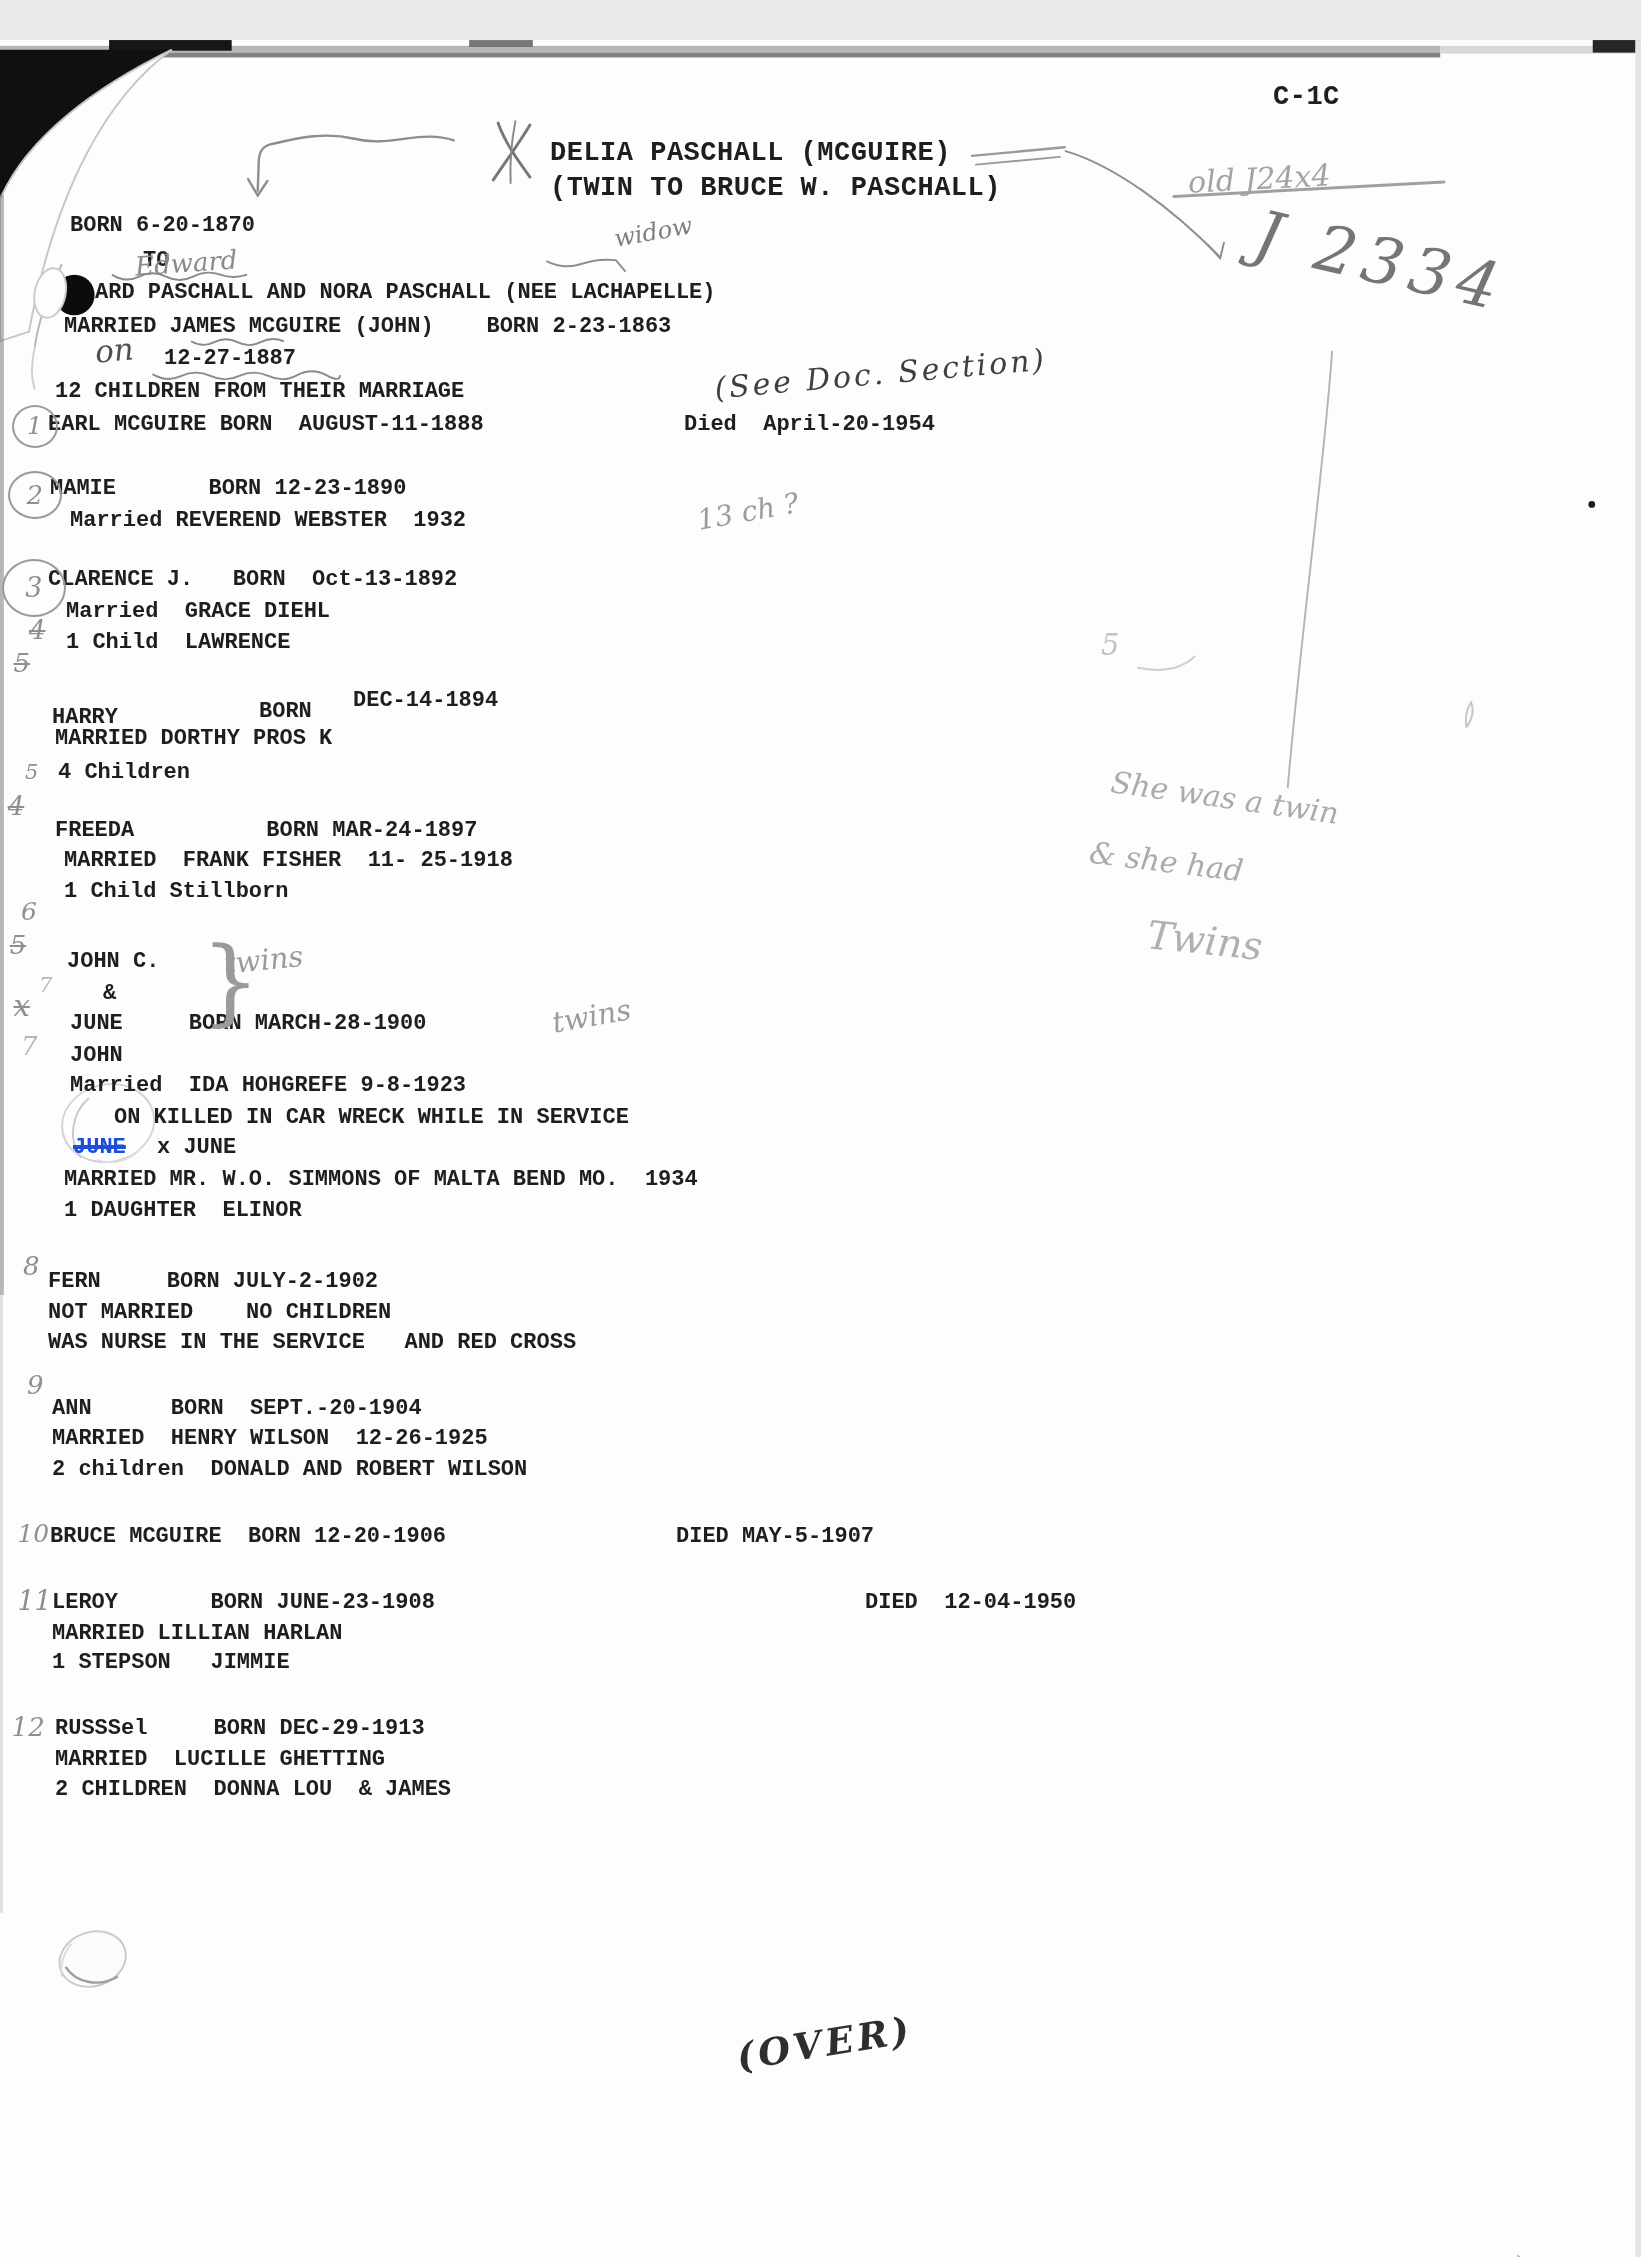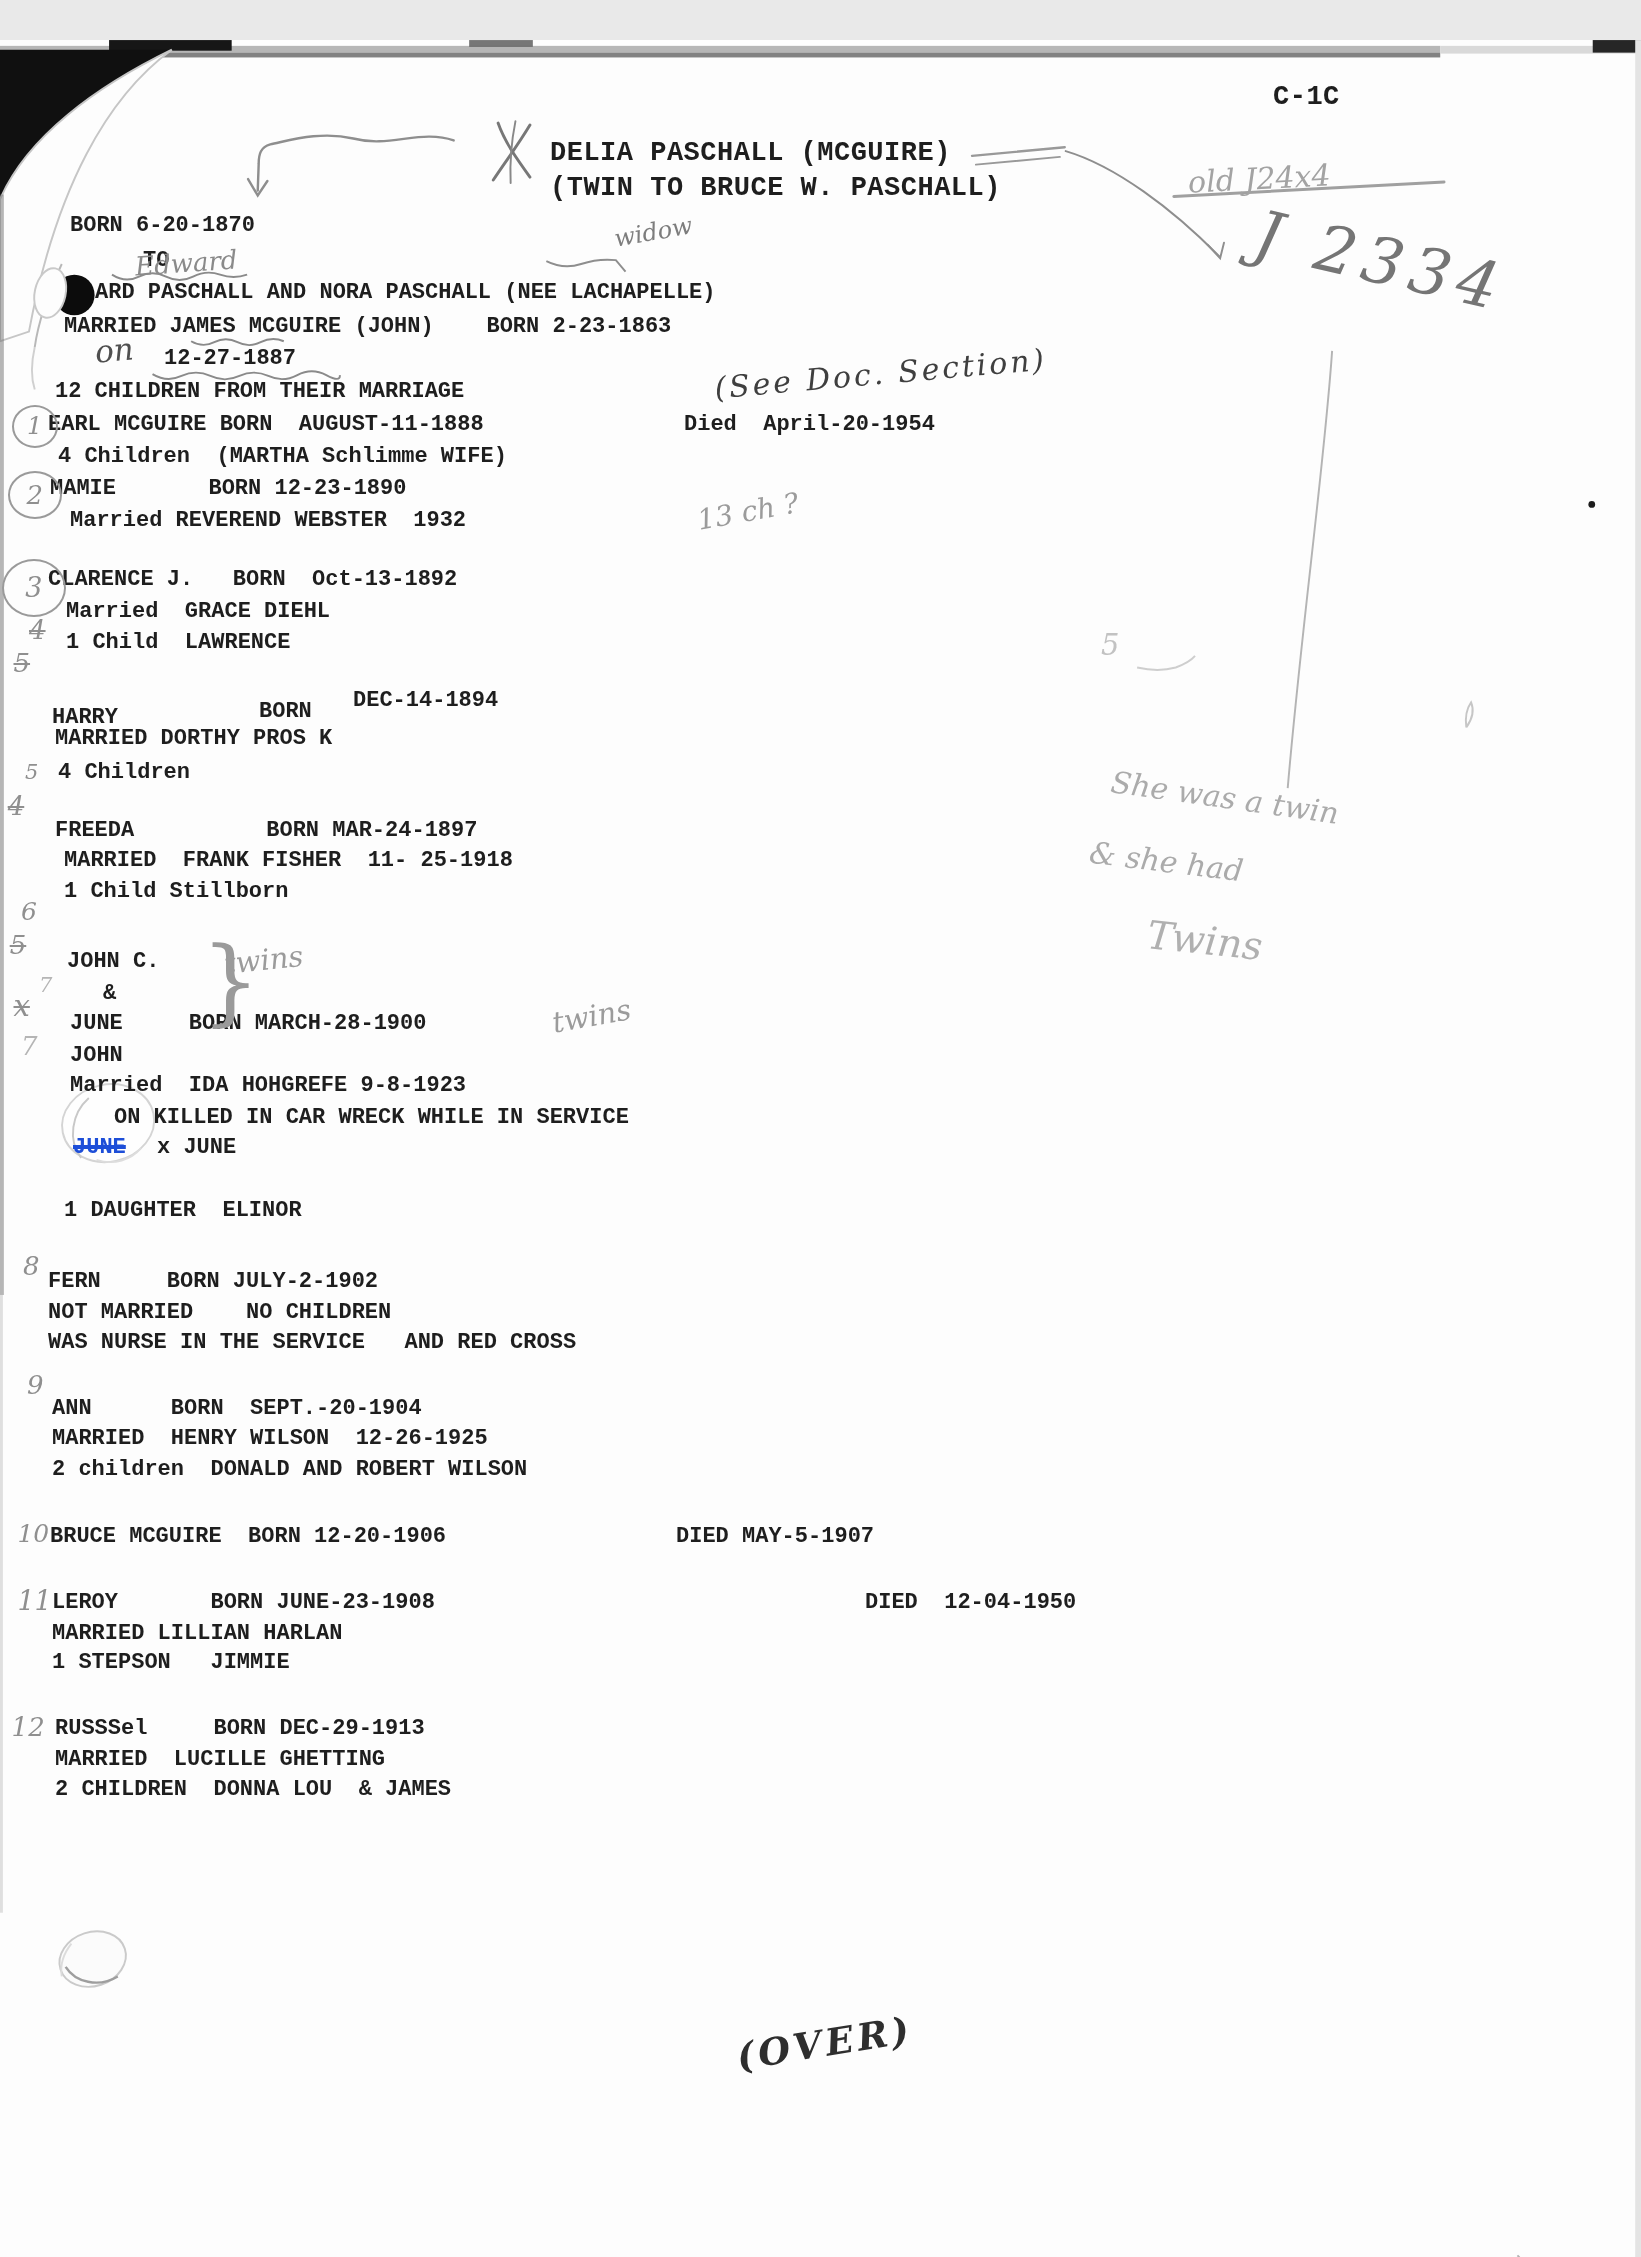"4 Children (MARTHA Schlimme WIFE)" div.typed { html: <div>4 Children (MARTHA Schlimme WIFE)</div> -> none }
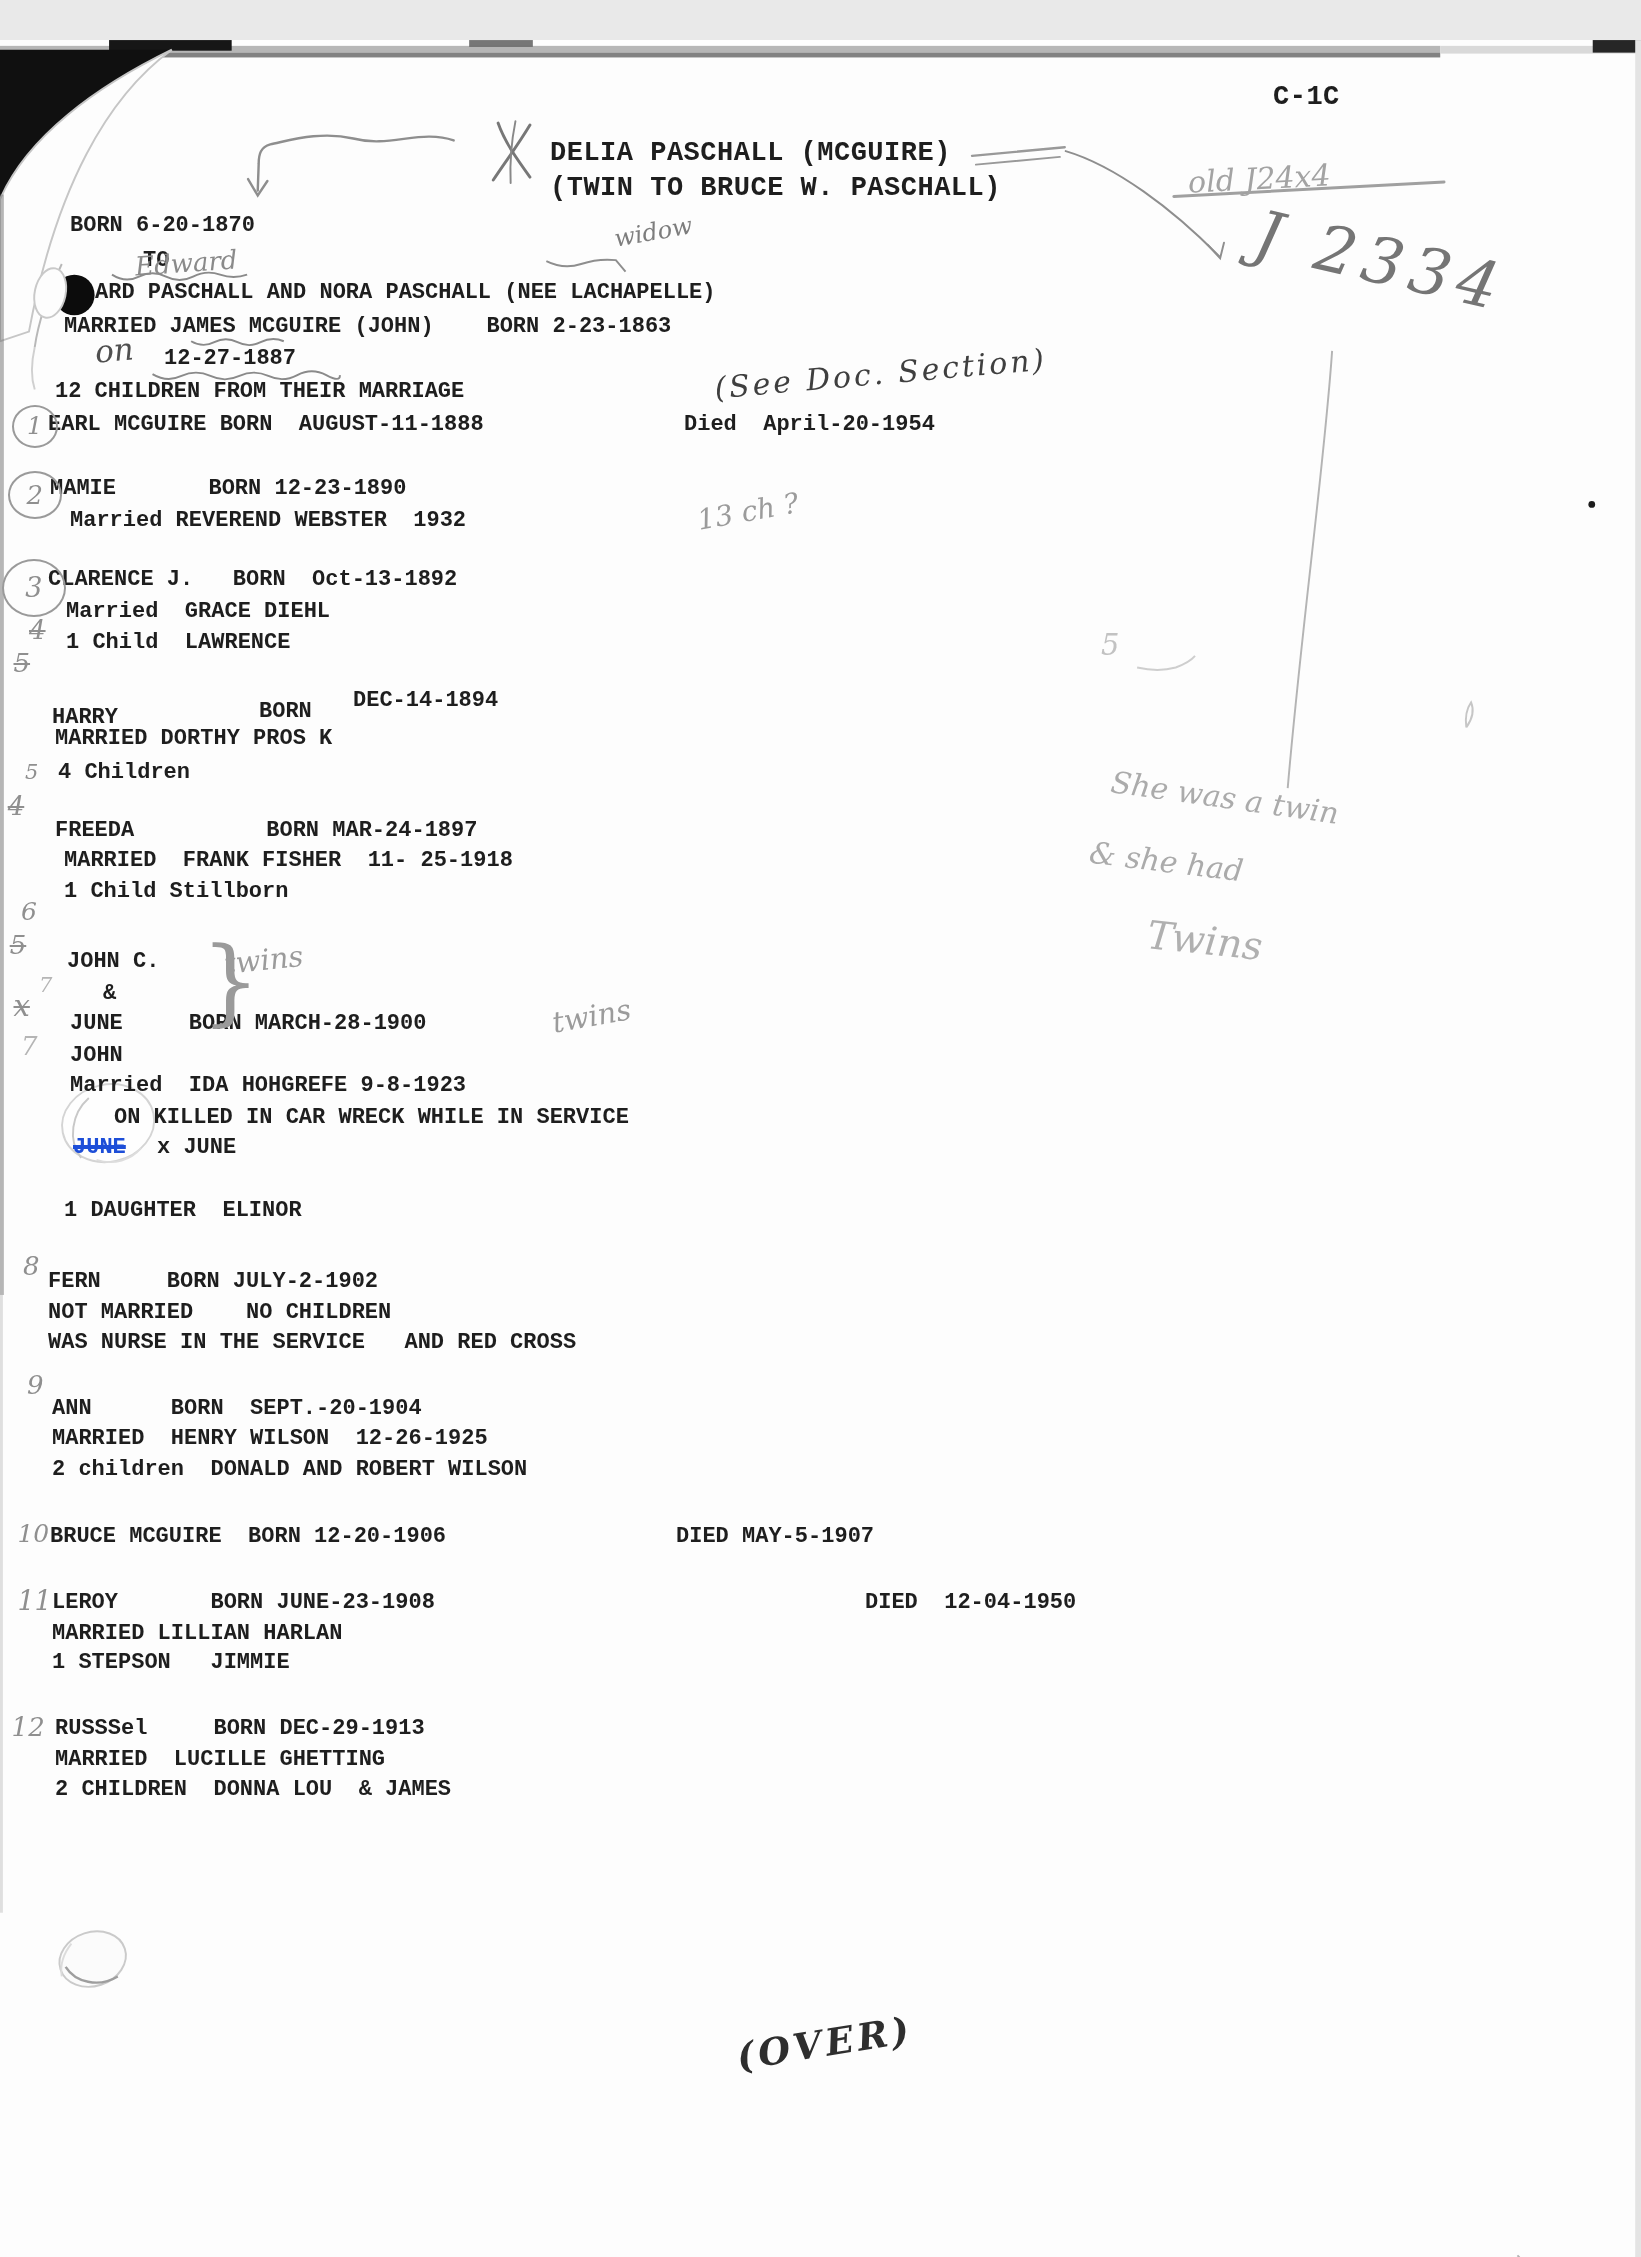"MARRIED MR. W.O. SIMMONS OF" div.typed { html: none -> <div>MARRIED MR. W.O. SIMMONS OF MALTA BEND MO. 1934</div> }
